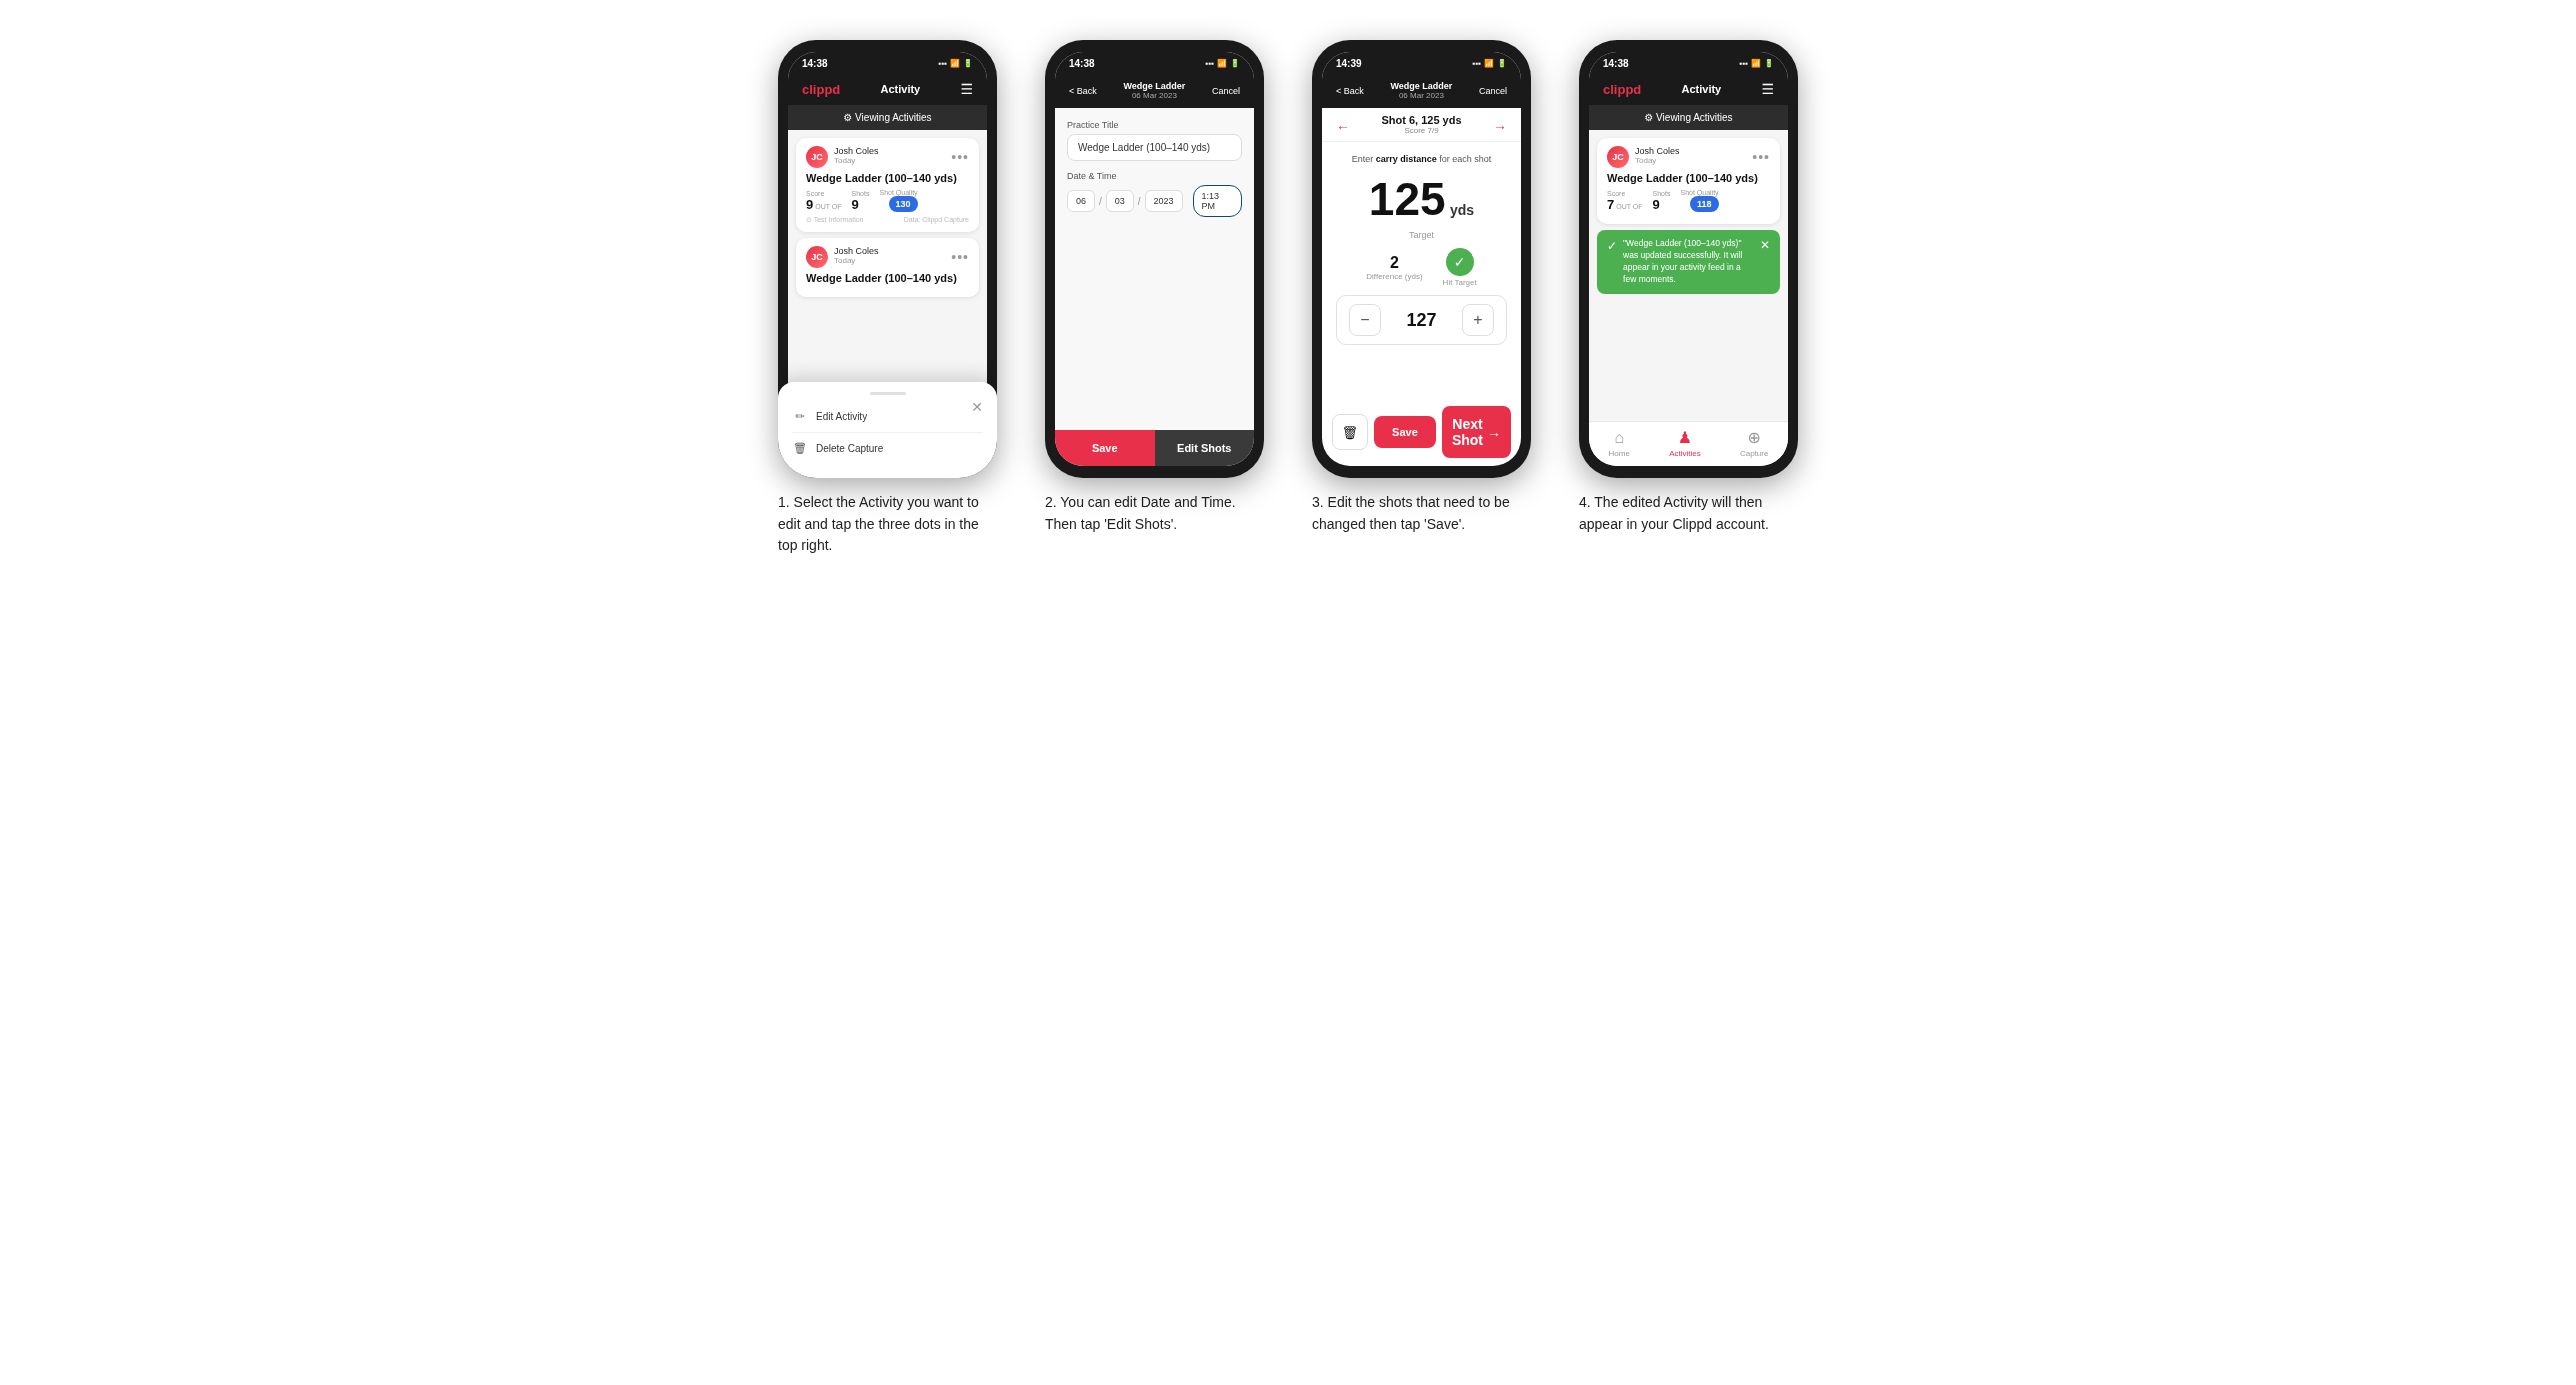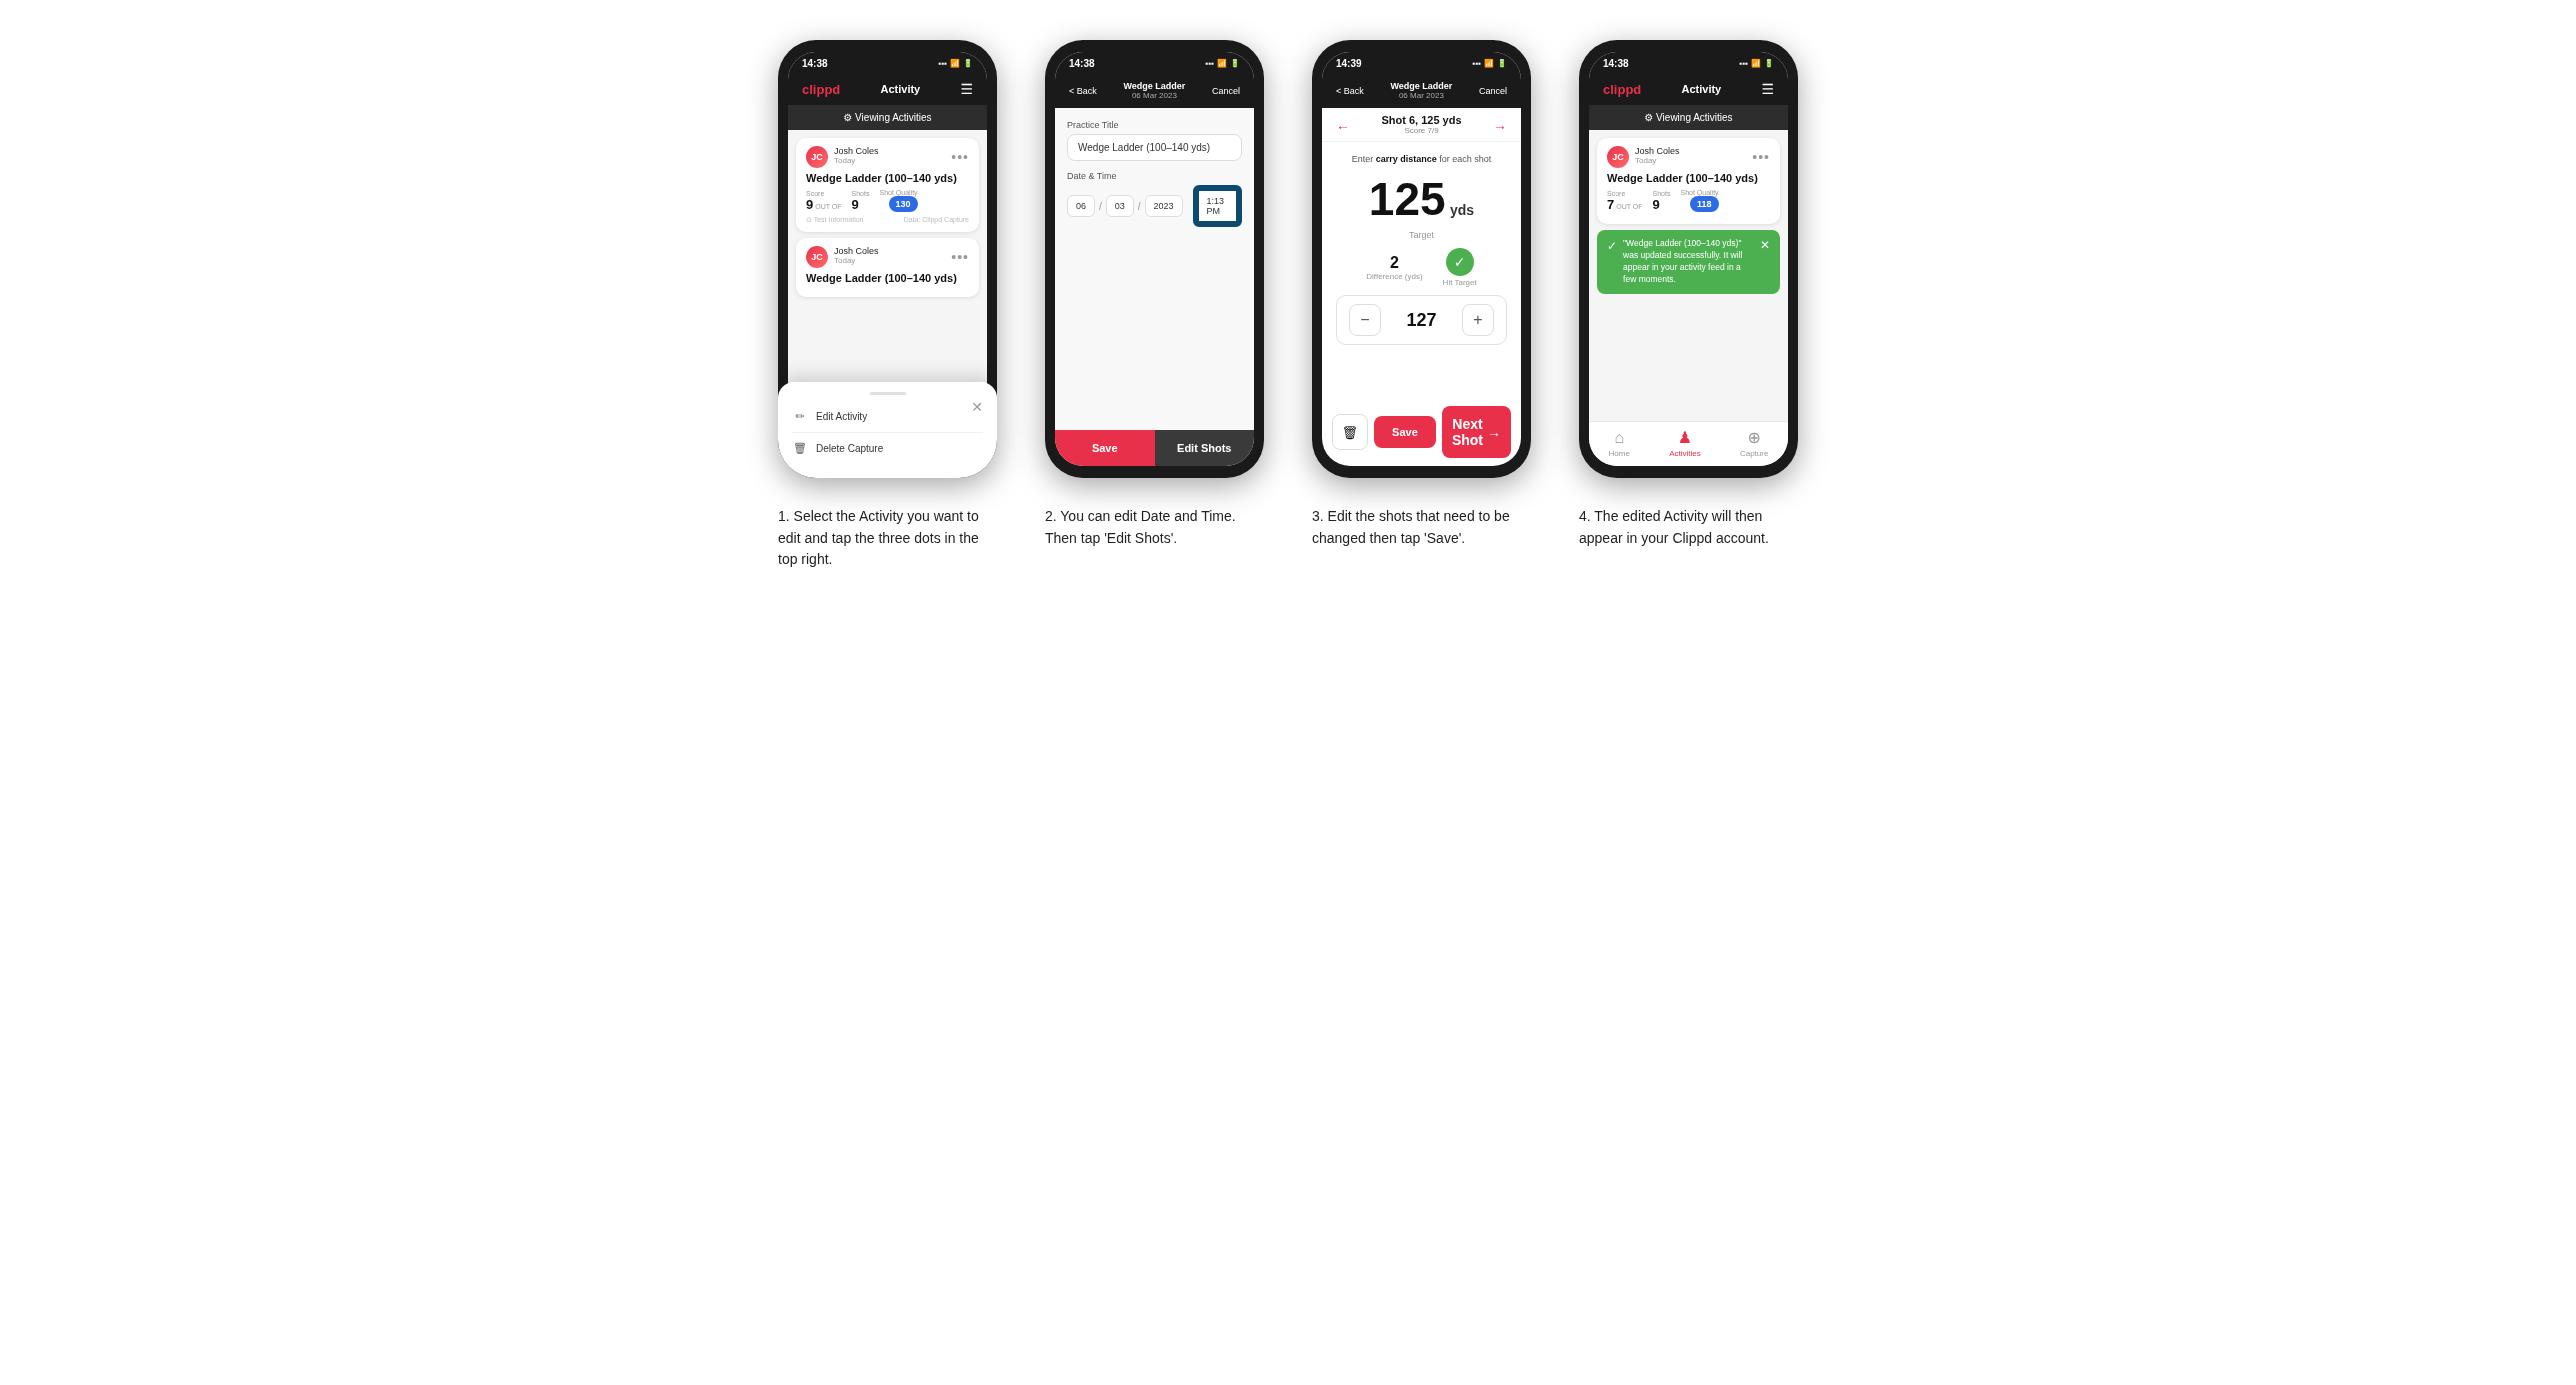"1:13 PM" .time-input { border: 6px solid #0c4a6e -> 1px solid #0c4a6e; border-radius: 6px -> 12px }
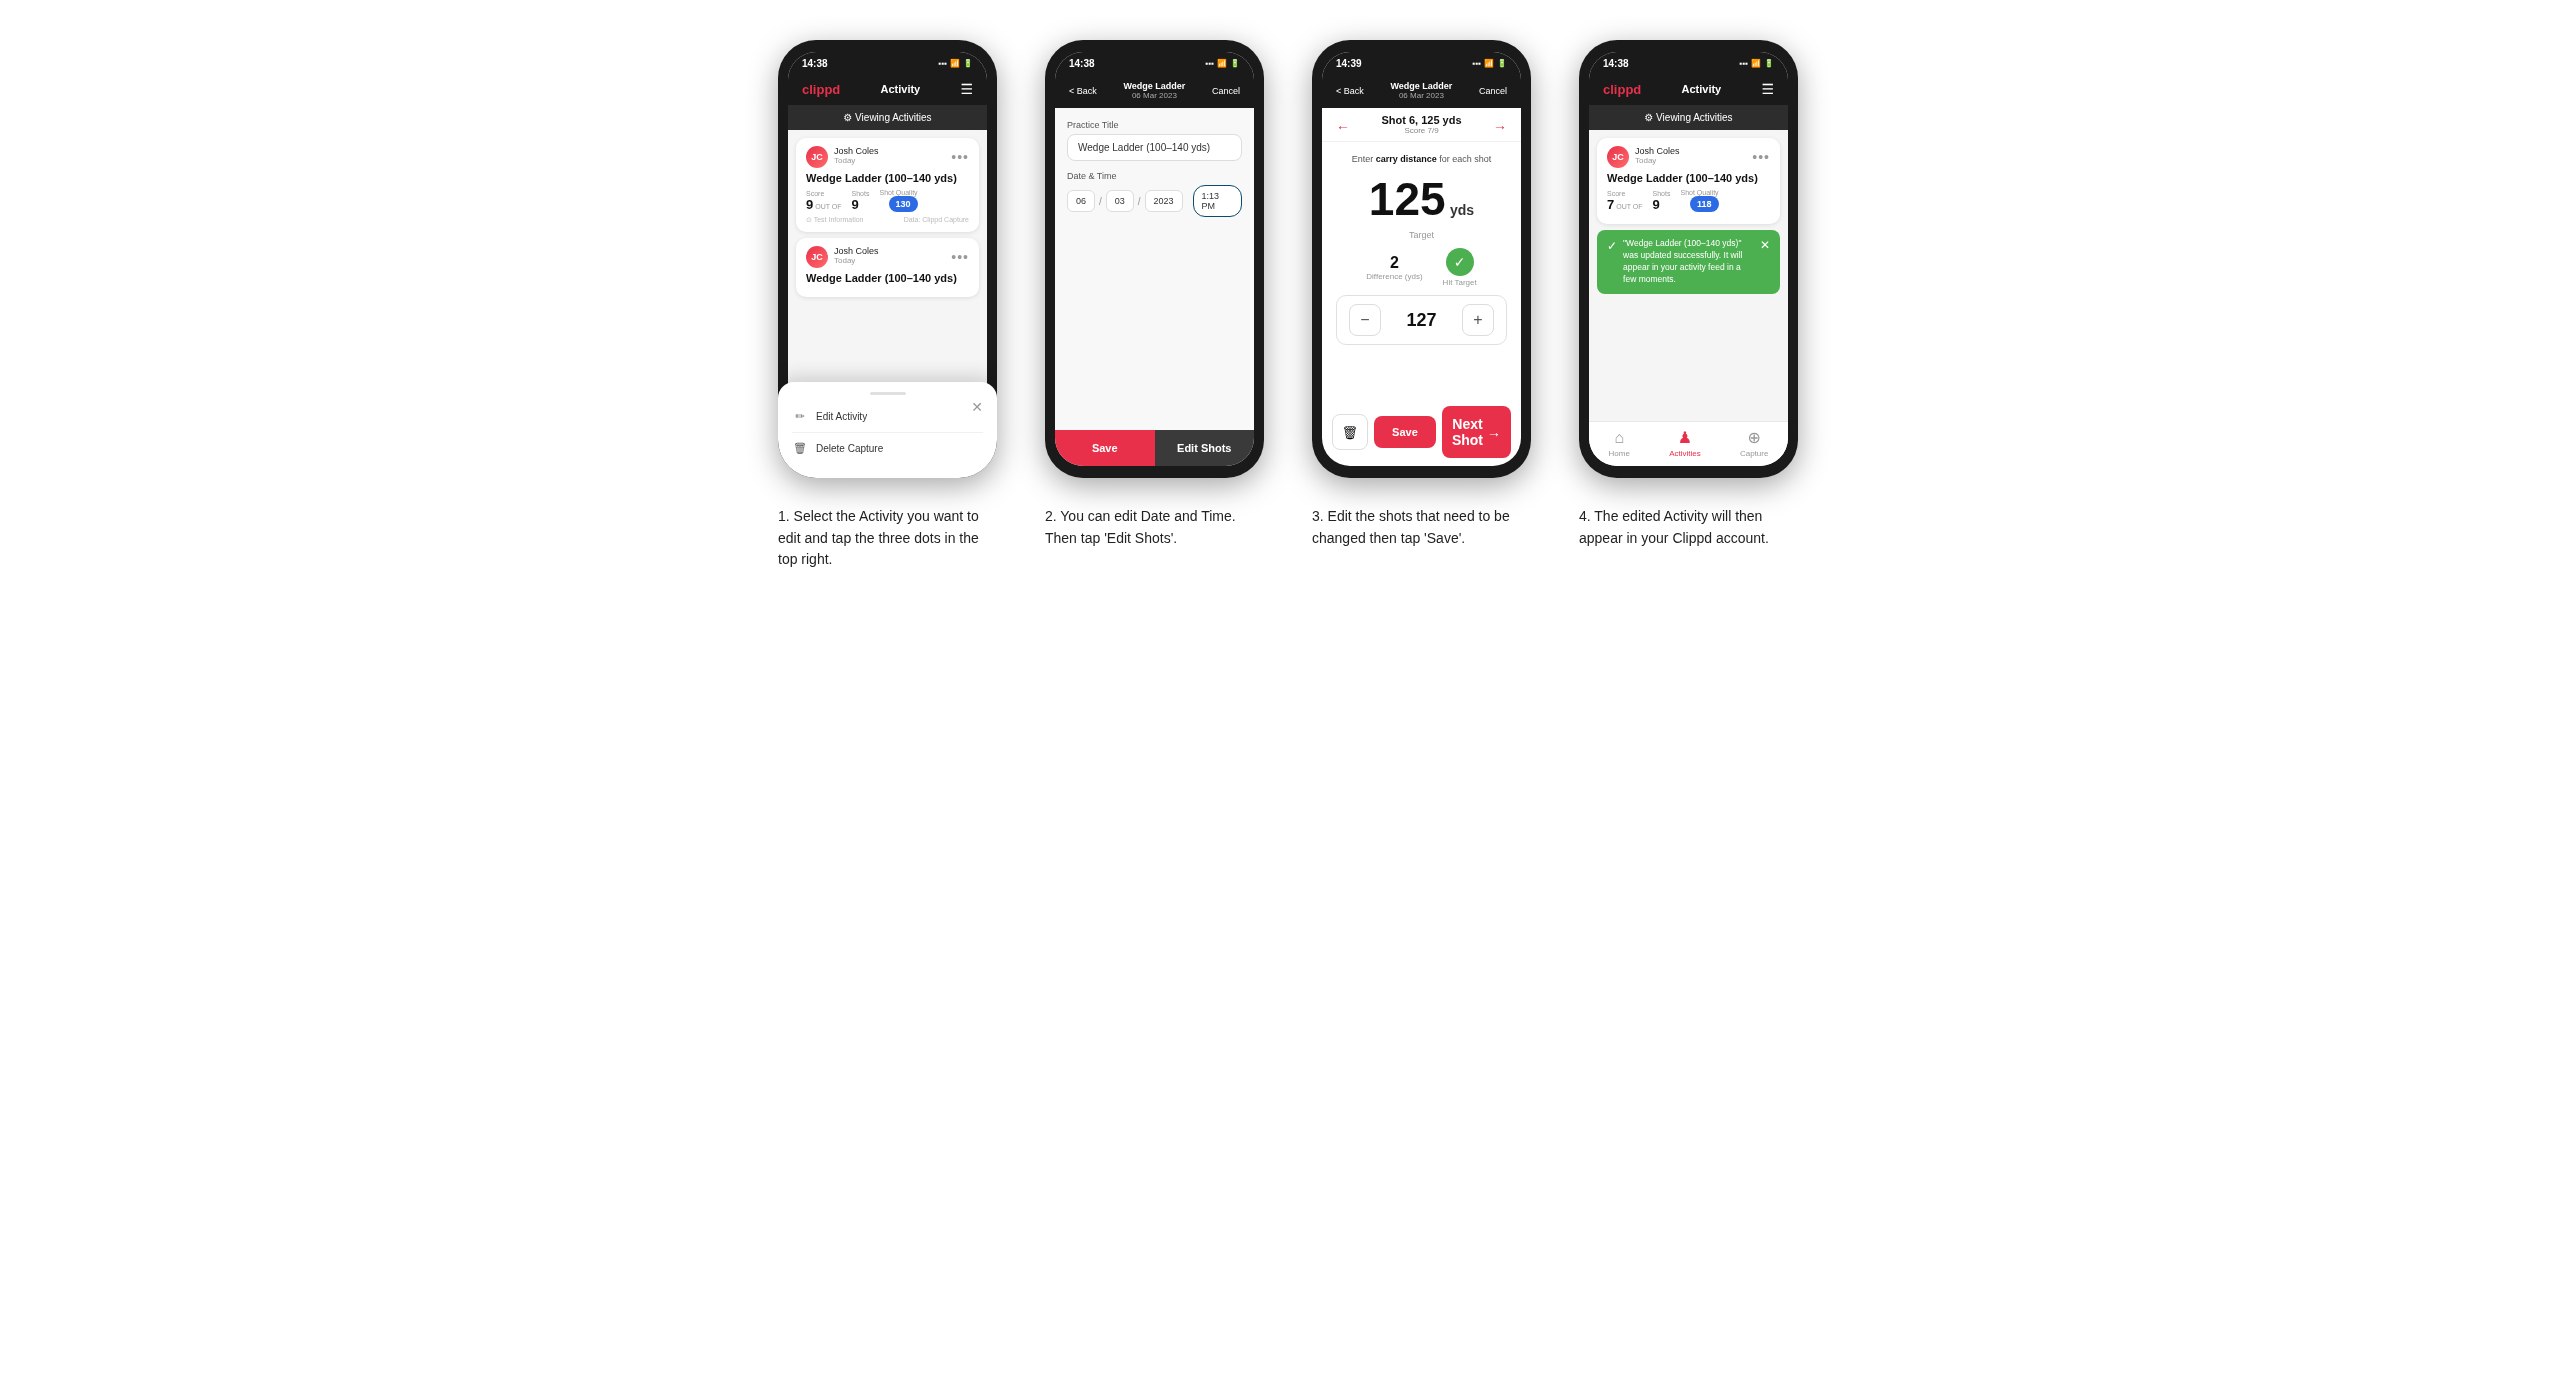"1. Select the Activity you" .caption { margin-top: 28px -> 14px }
